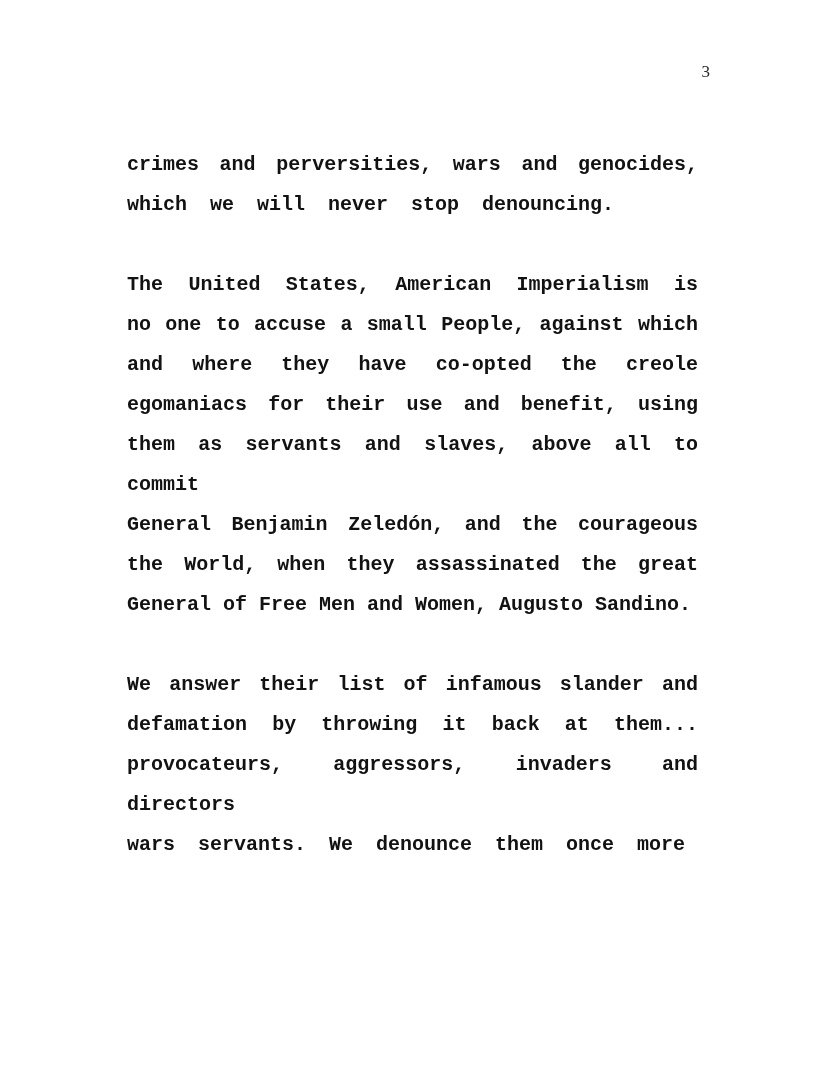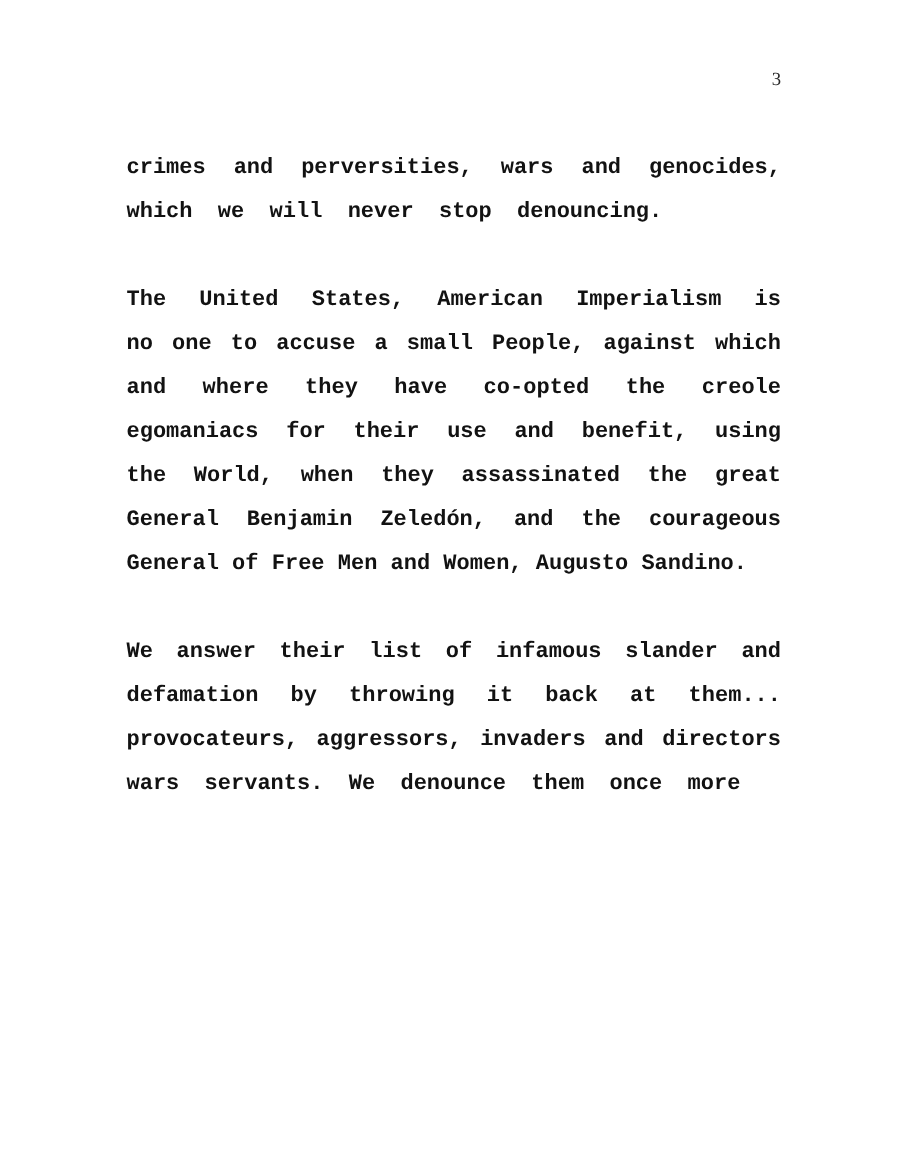"crimes and perversities, wars and" .paragraph { margin: 0 -> 12px }
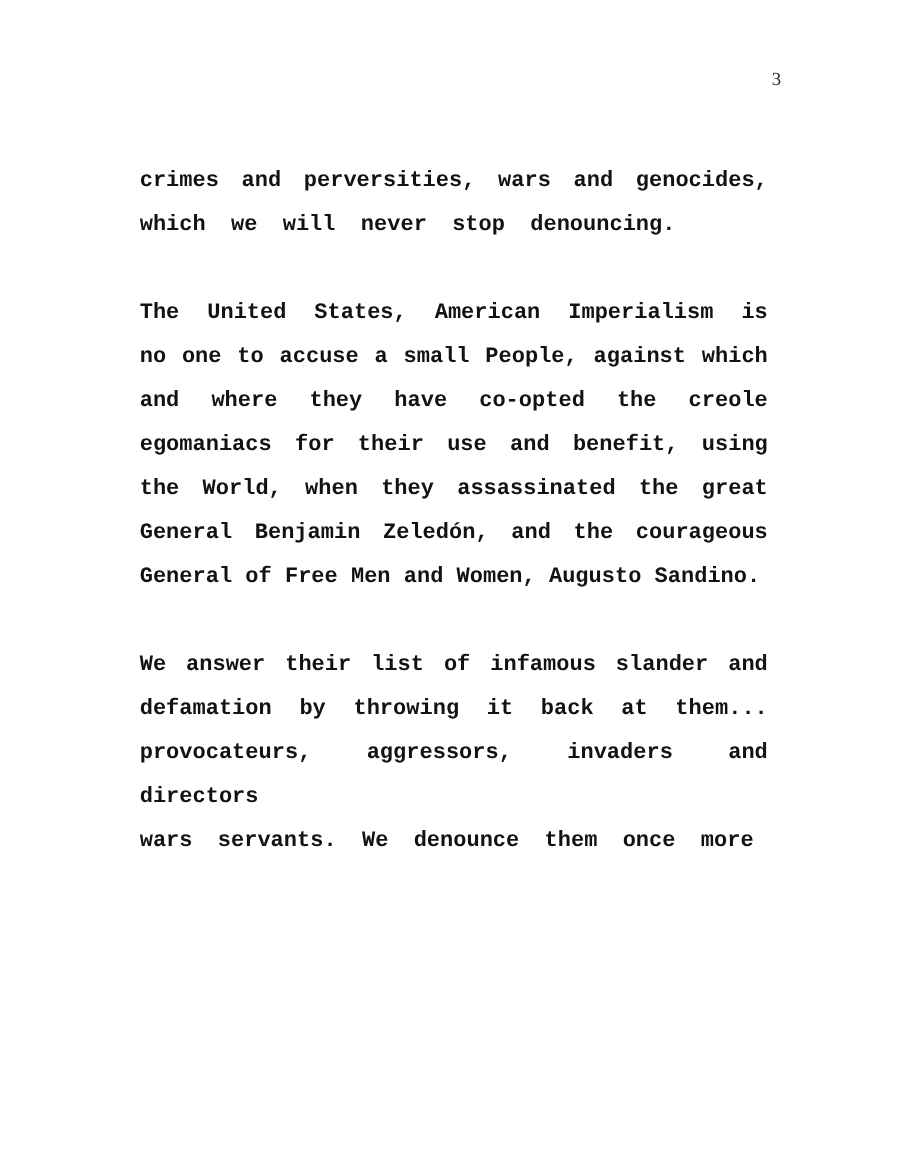"them as servants and slaves," div.tline { html: none -> <div>them as servants and slaves, above all to commit</div> }
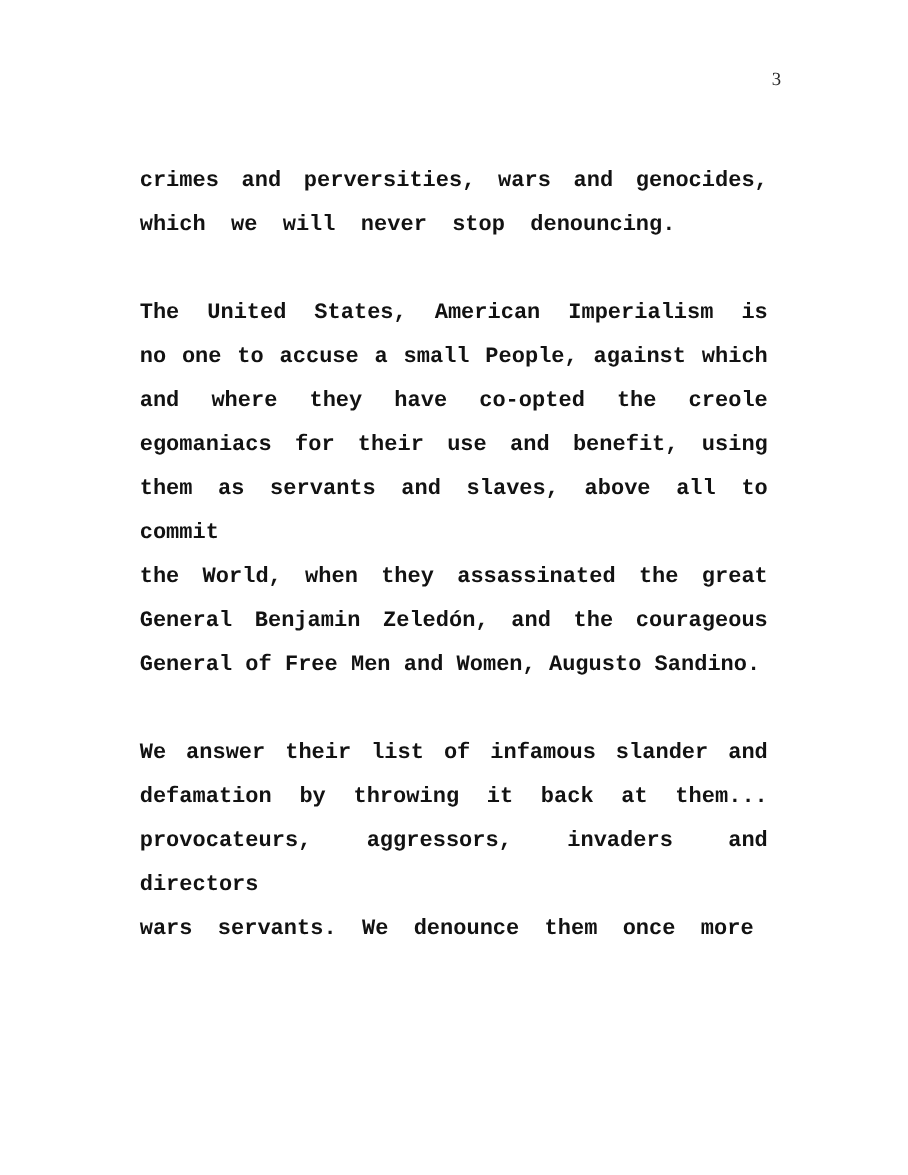"the World, when they assassinated" div.tline { order: before "General Benjamin Zeledón, and the" -> after "General Benjamin Zeledón, and the" }
